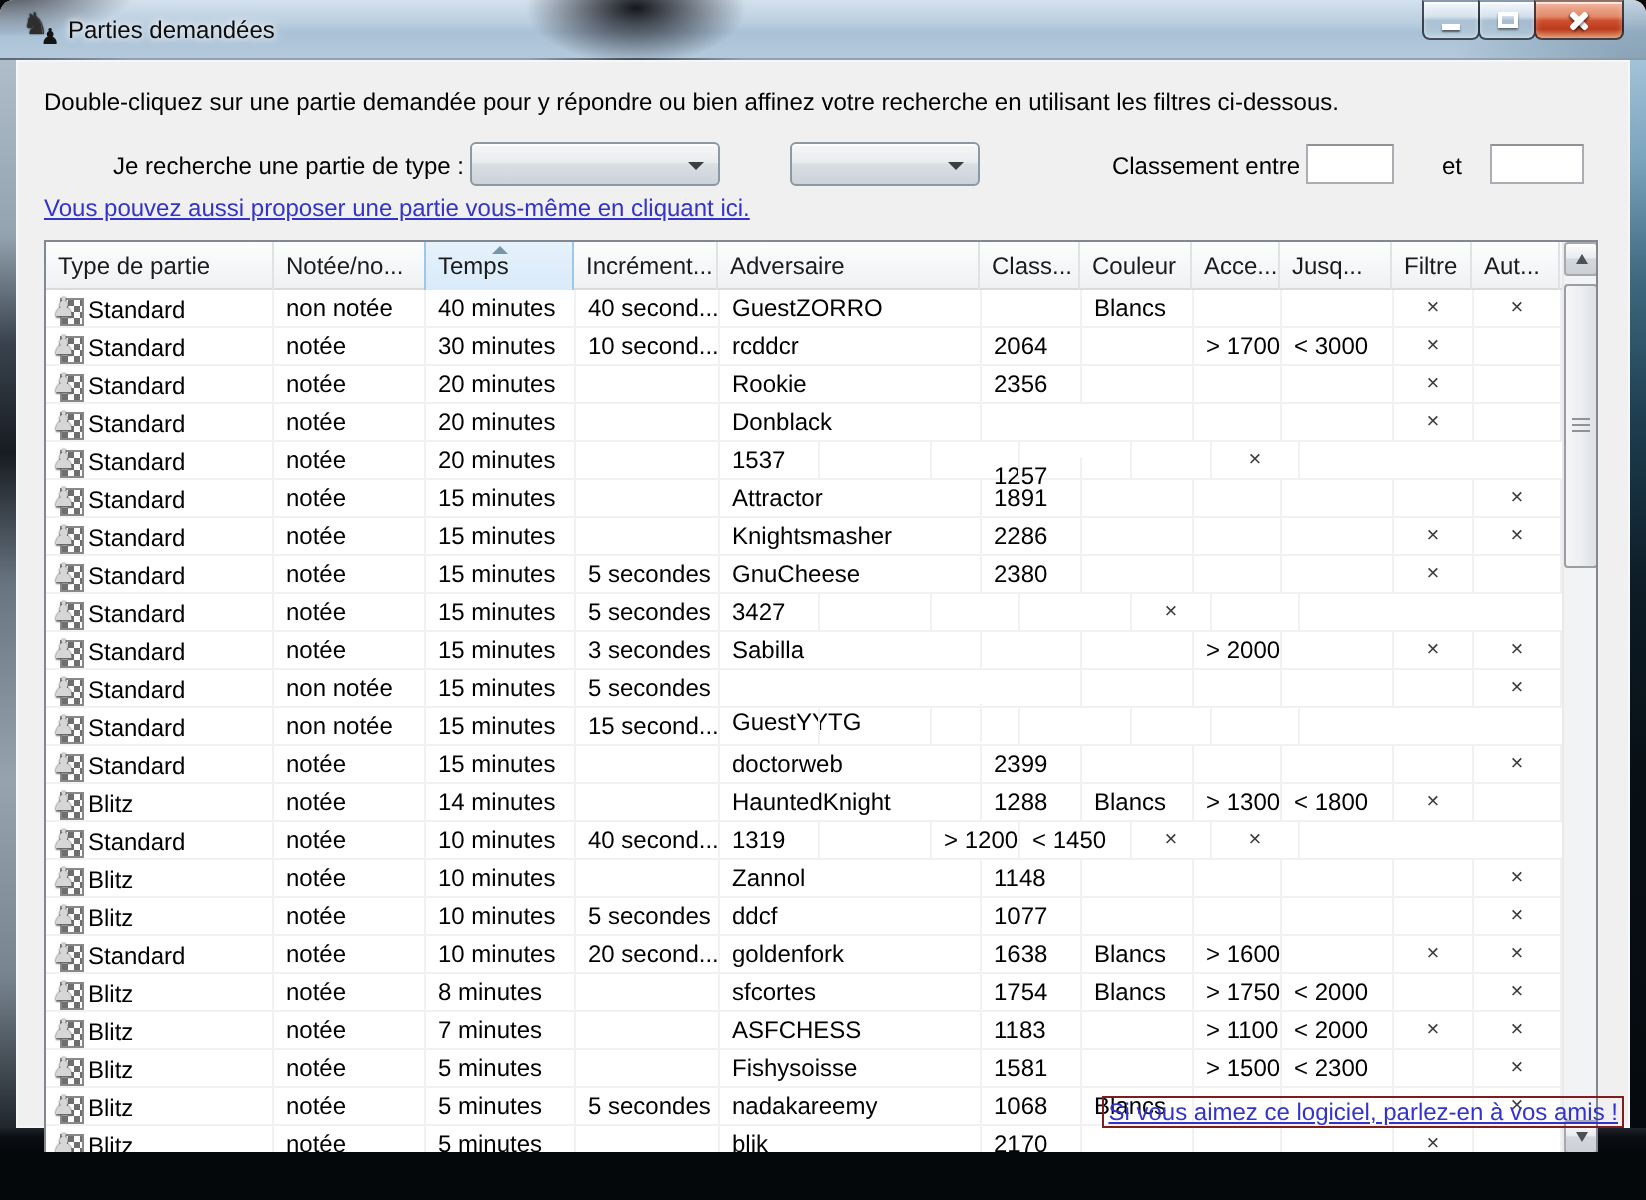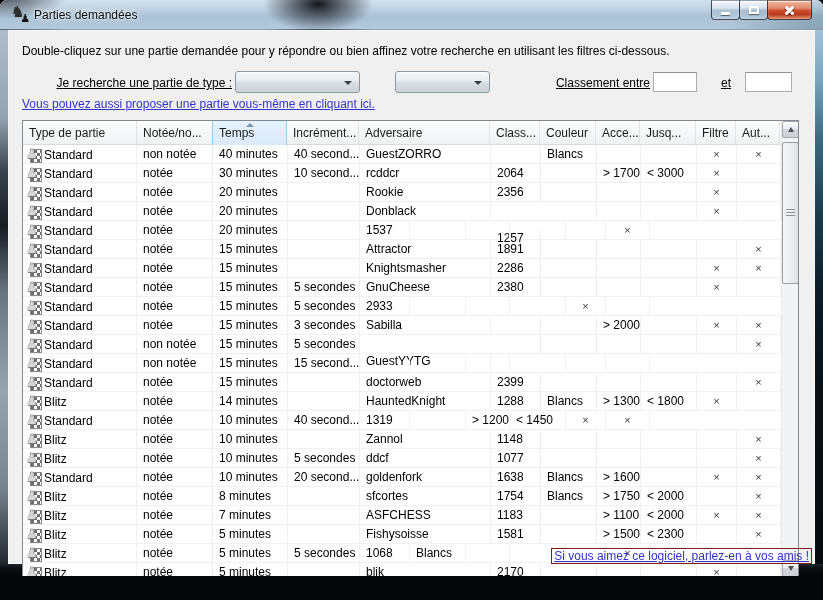"Je recherche une partie de" .lbl { text-decoration: underline -> none }
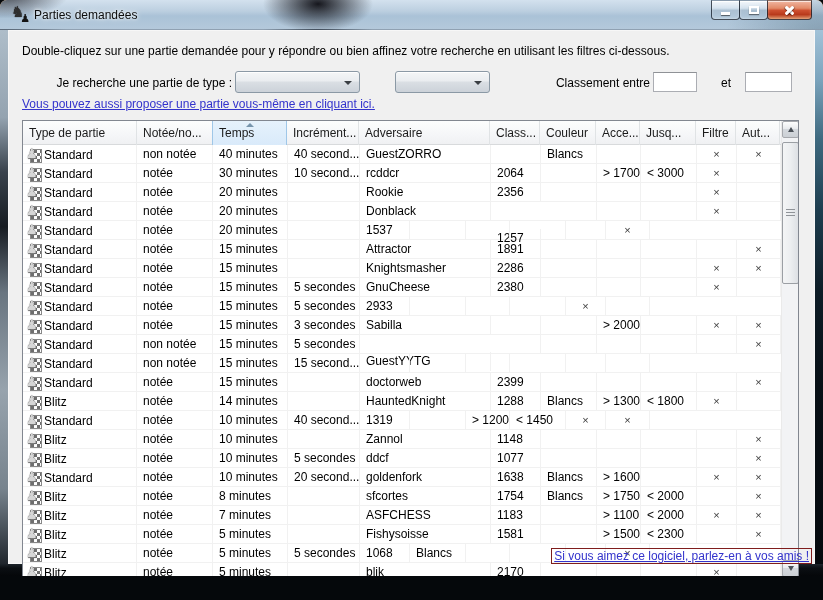"2933" div.cell { text: 2933 -> 3427 }
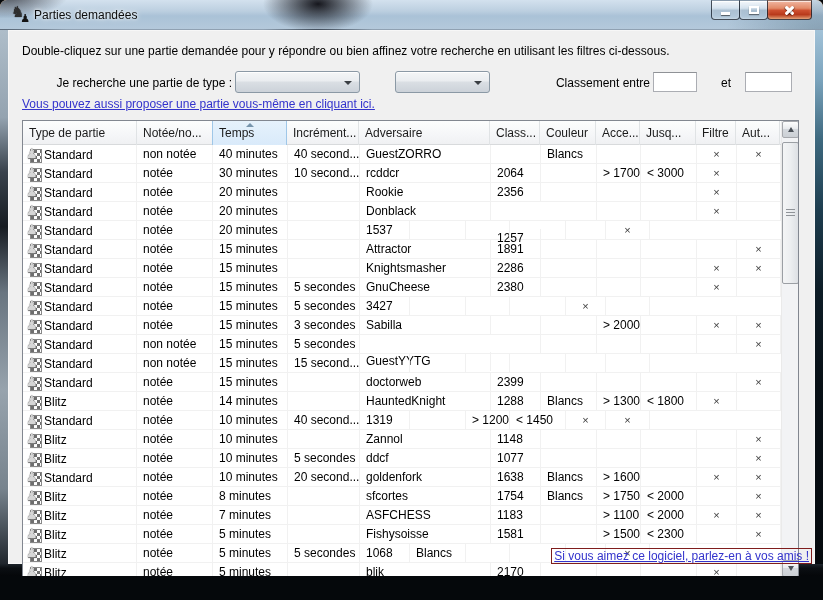"nadakareemy" div.cell { html: none -> <div>nadakareemy</div> }
